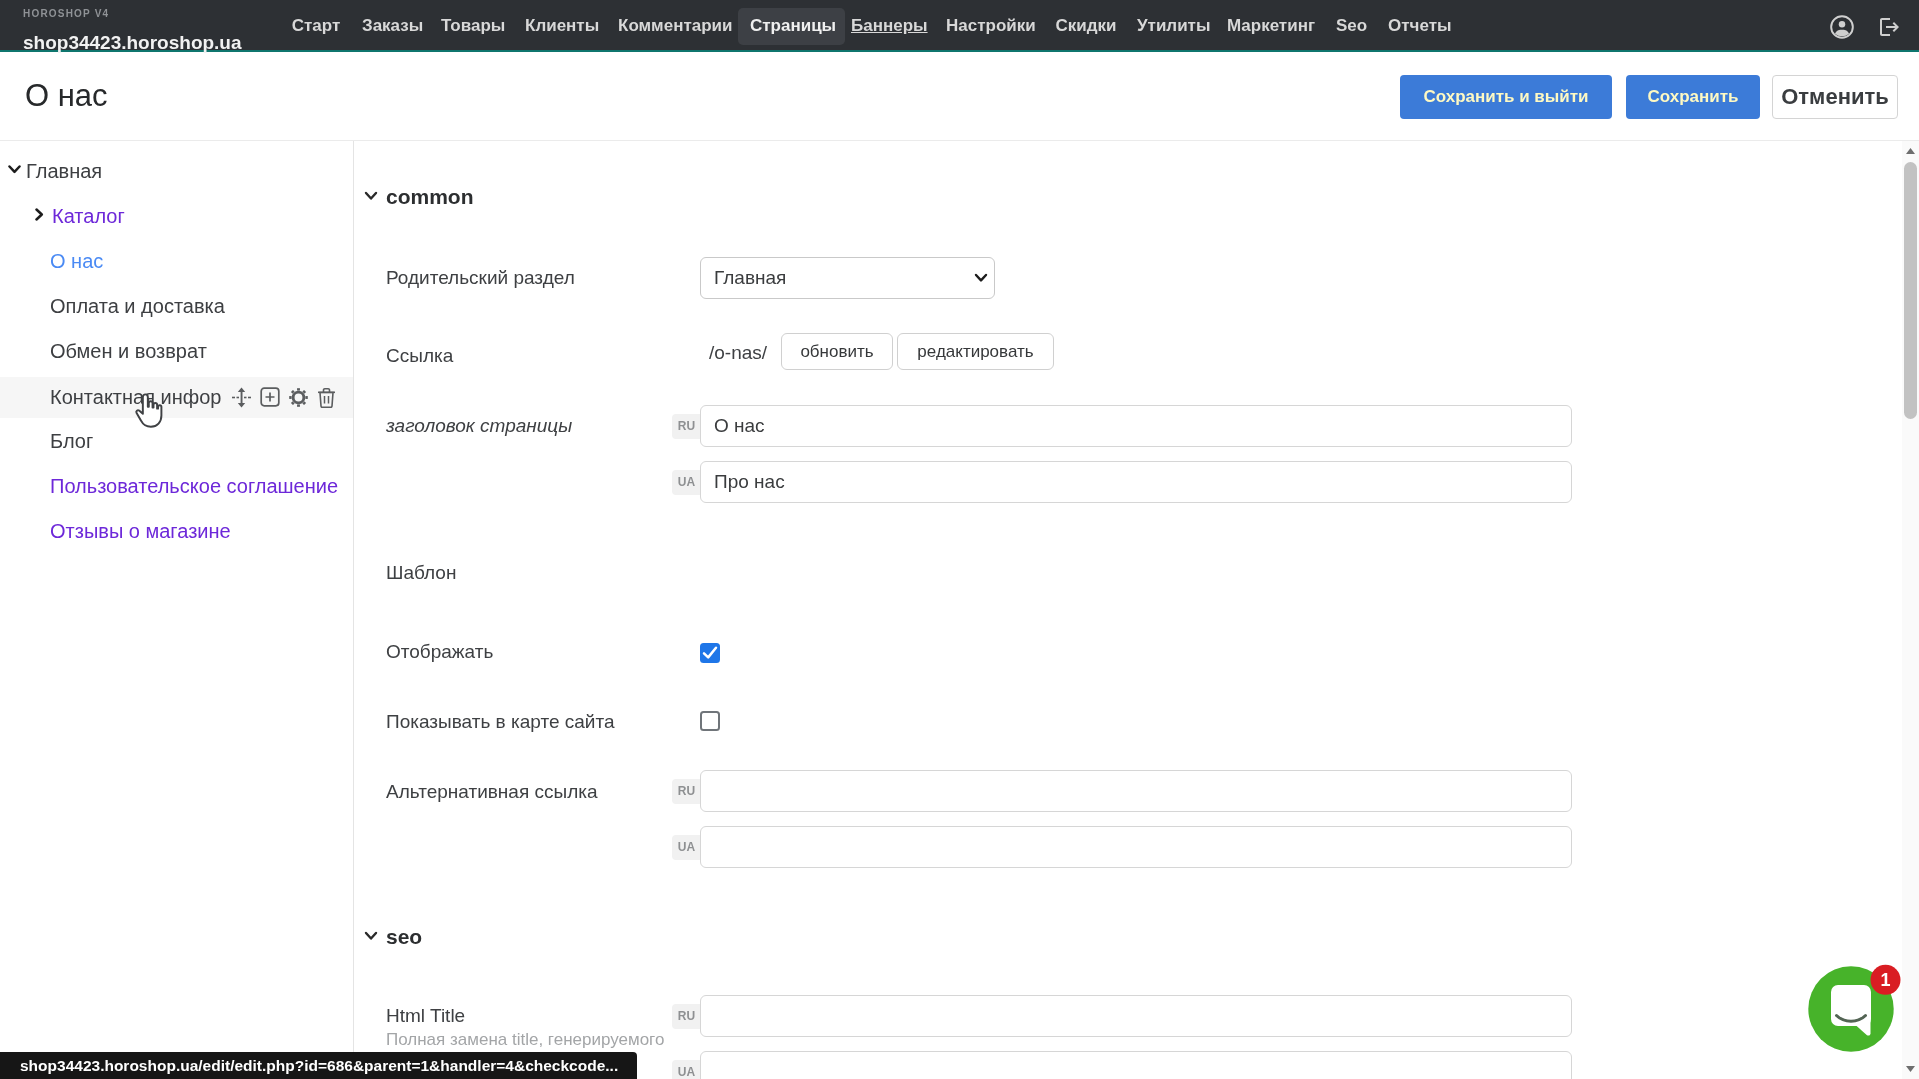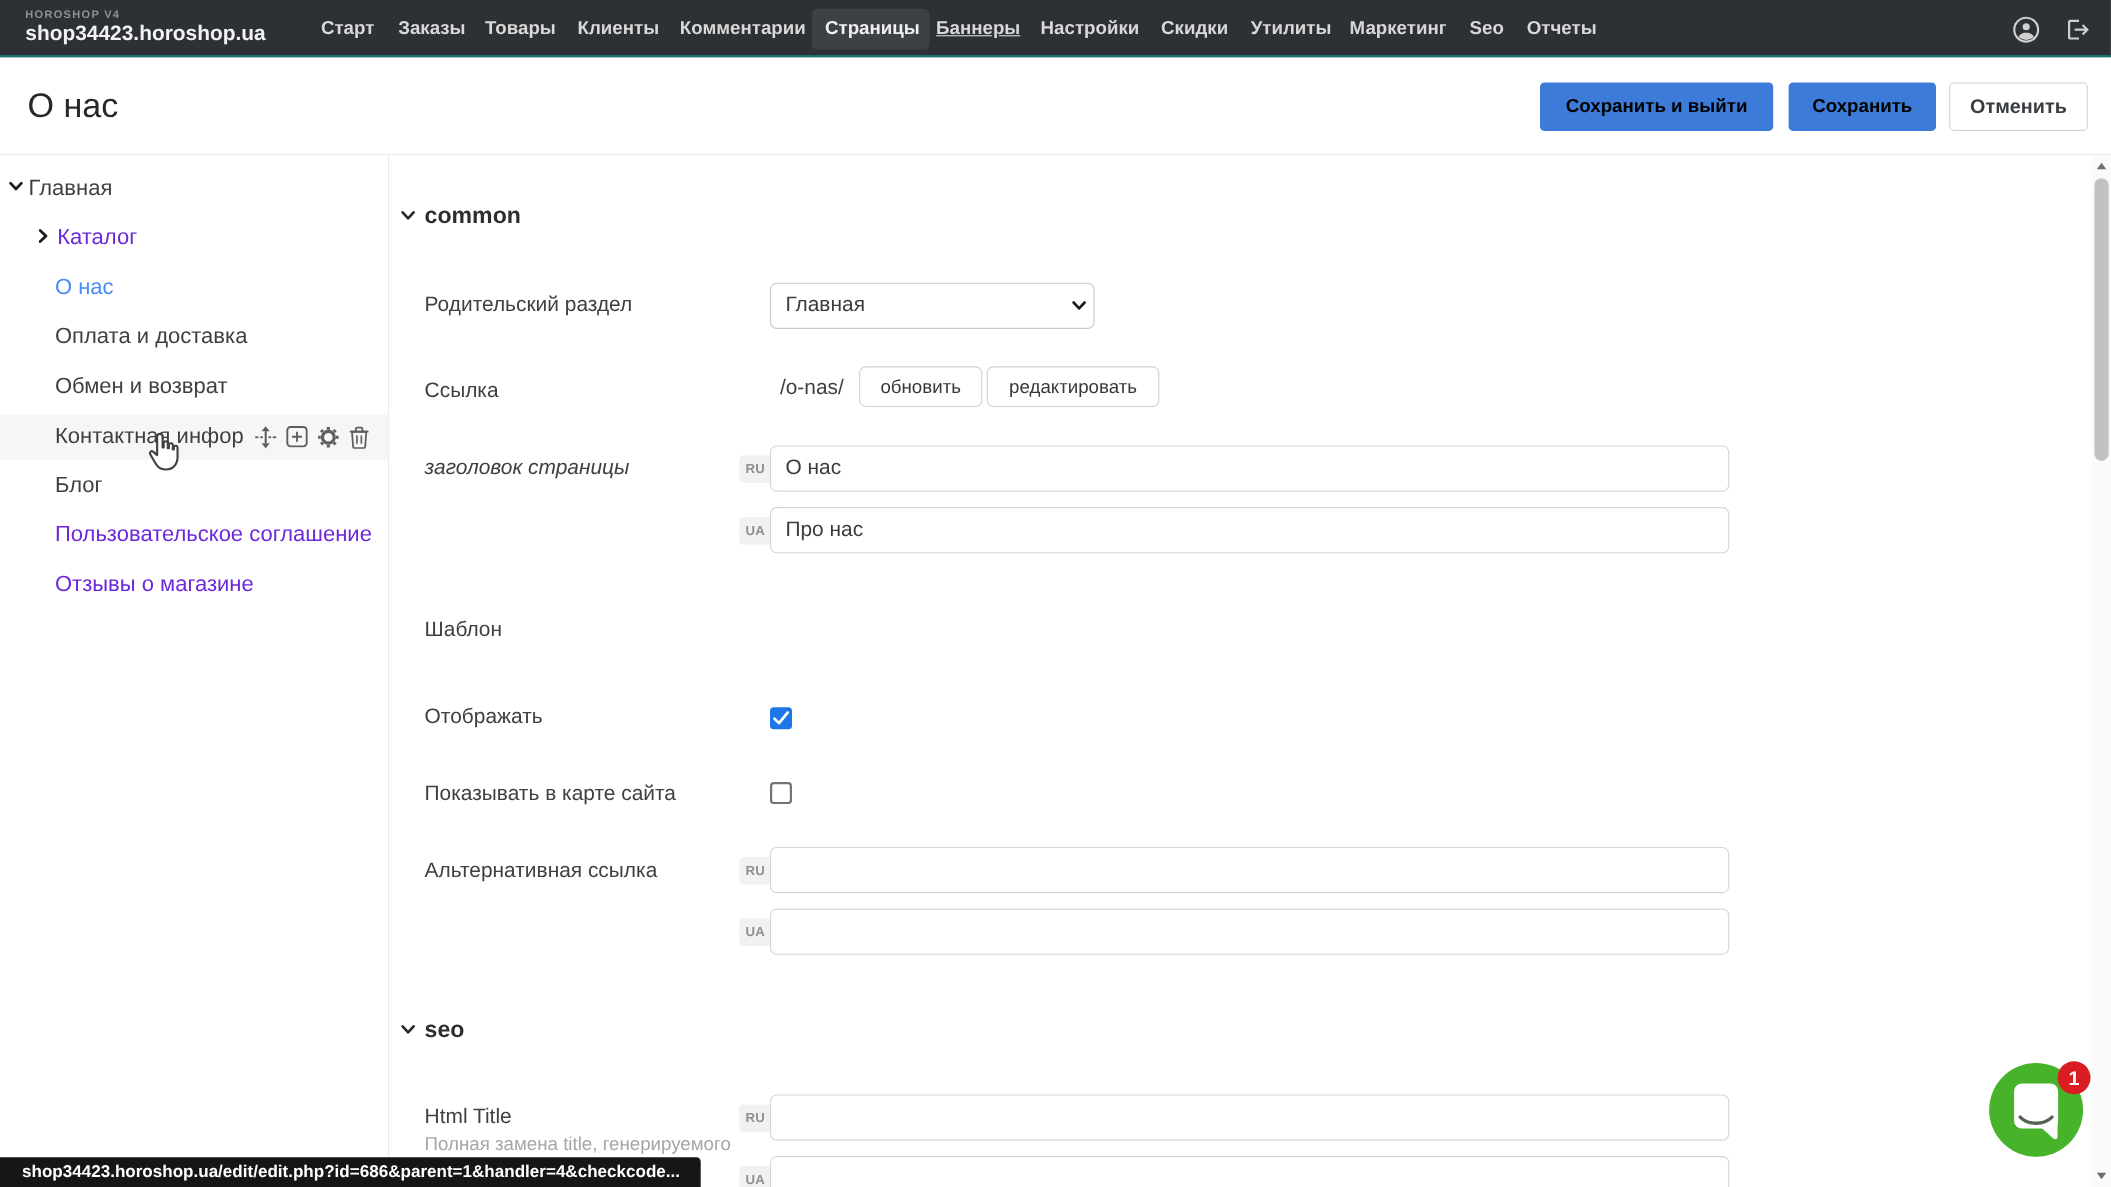"shop34423.horoshop.ua" #logo .dom { margin-top: 1px -> 13px }
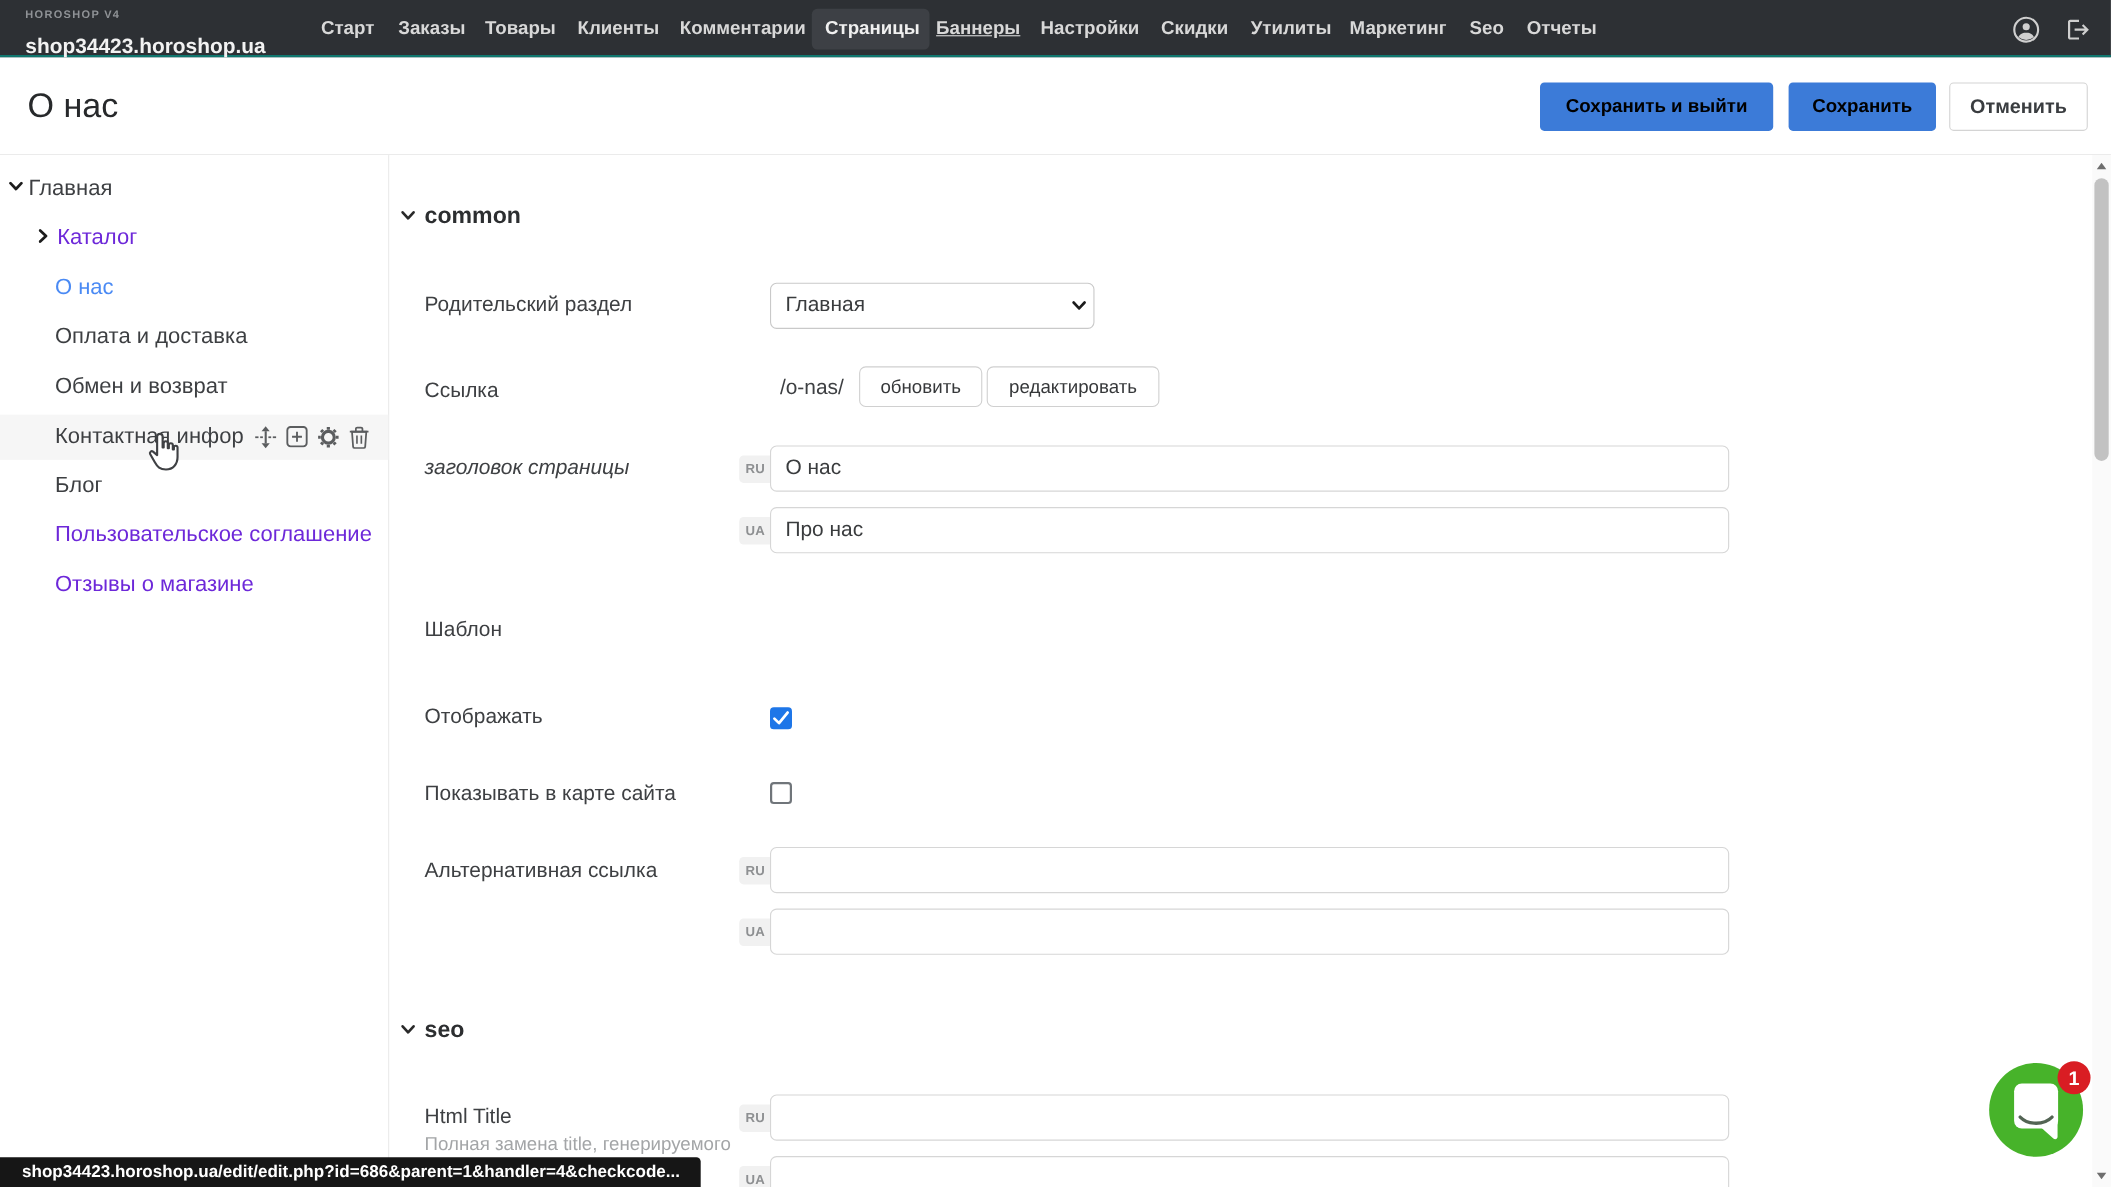"Сохранить и выйти" .btn-blue { color: #000000 -> #fef9c3 }
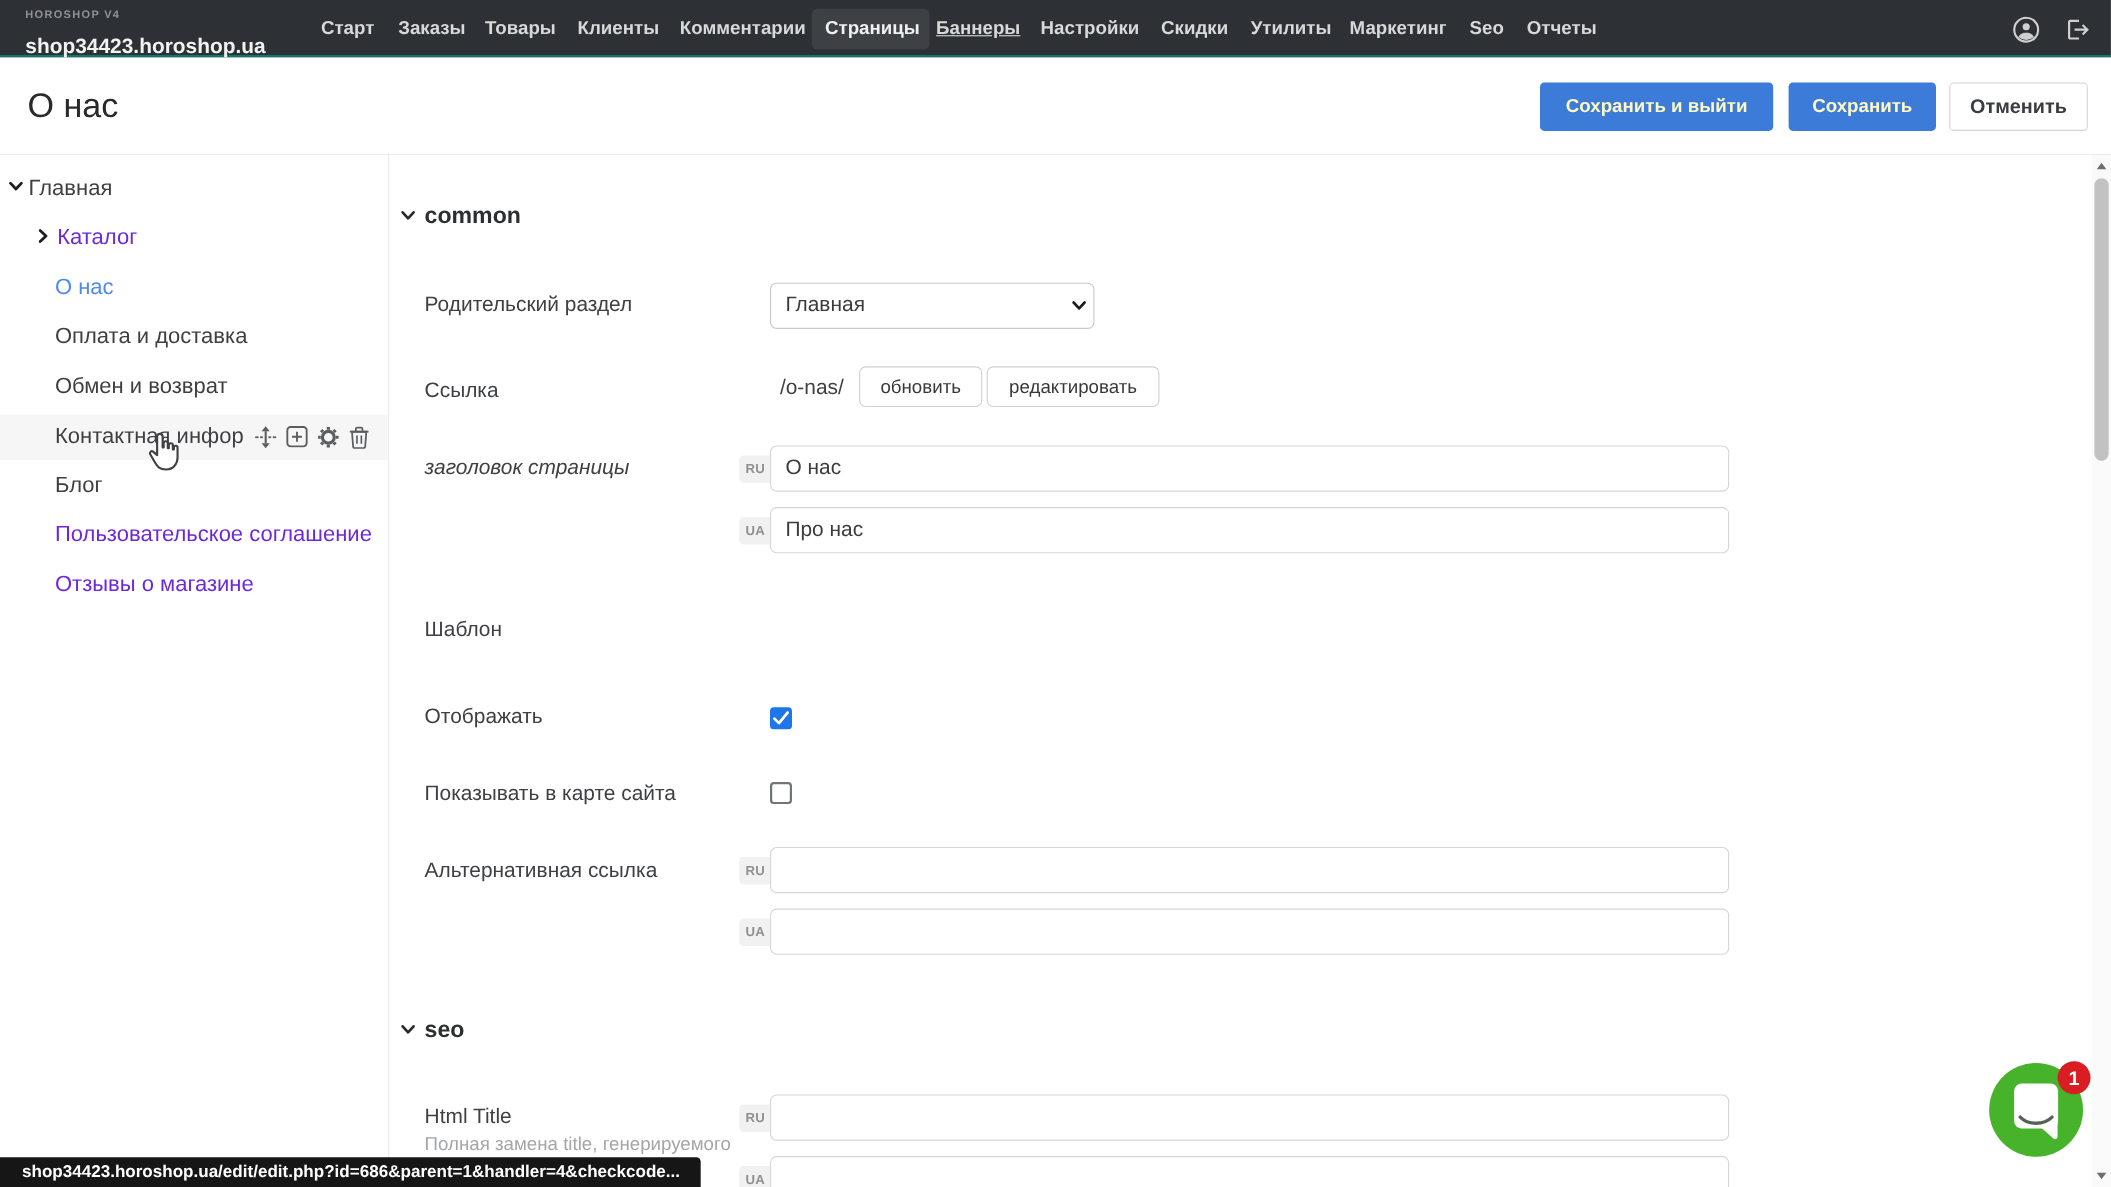"Отменить" .btn-white { font-size: 18px -> 22px }
